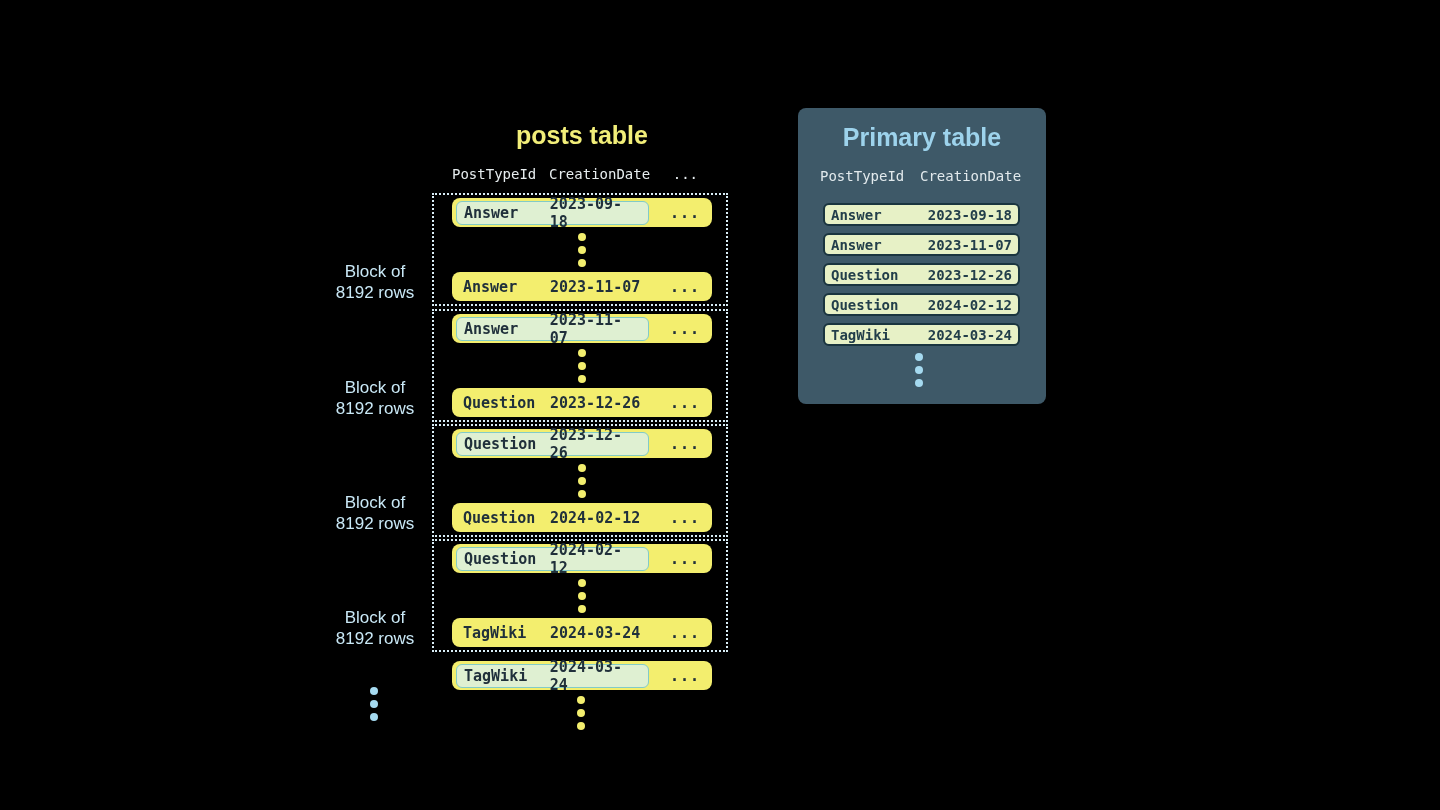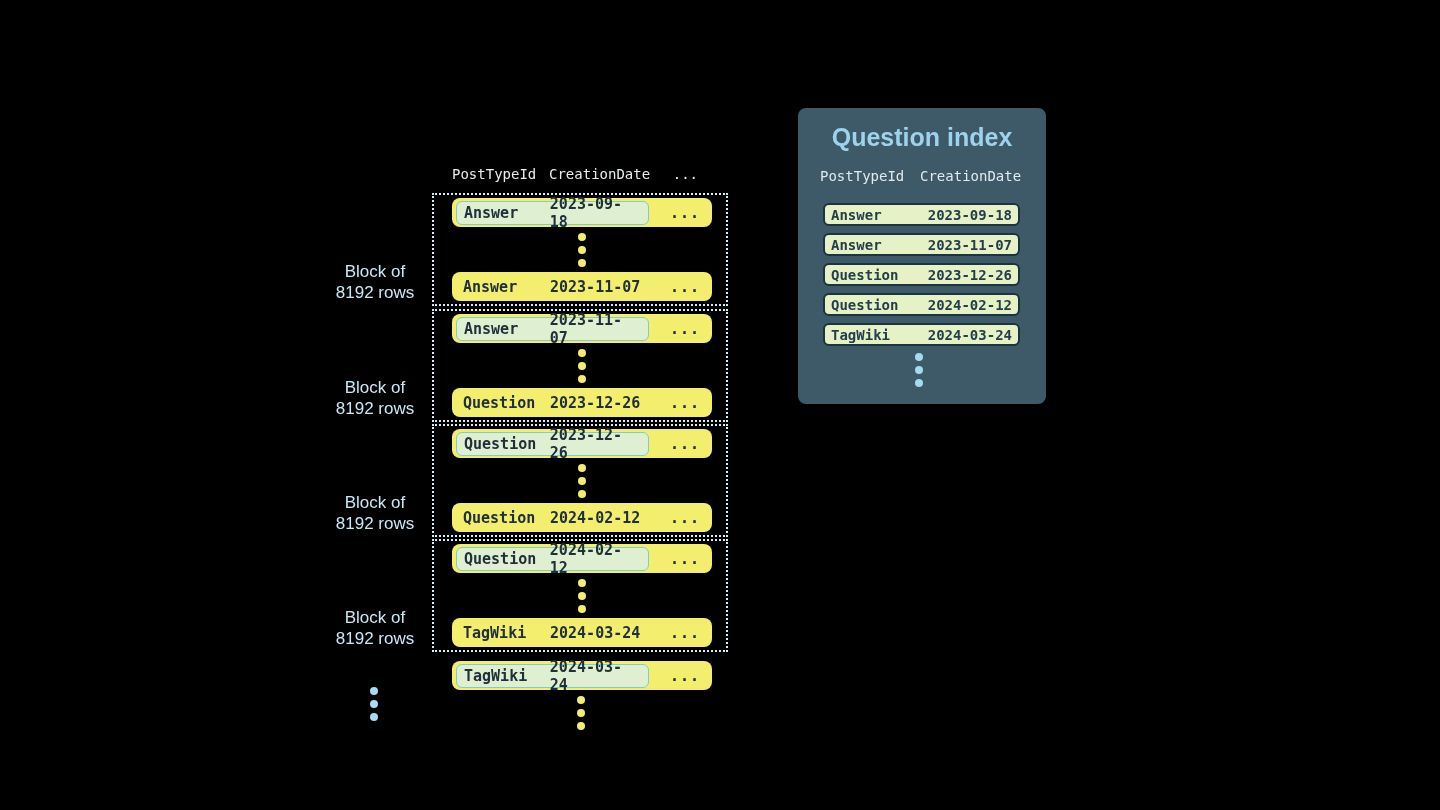"posts table" div.posts-title { html: none -> <div>posts table</div> }
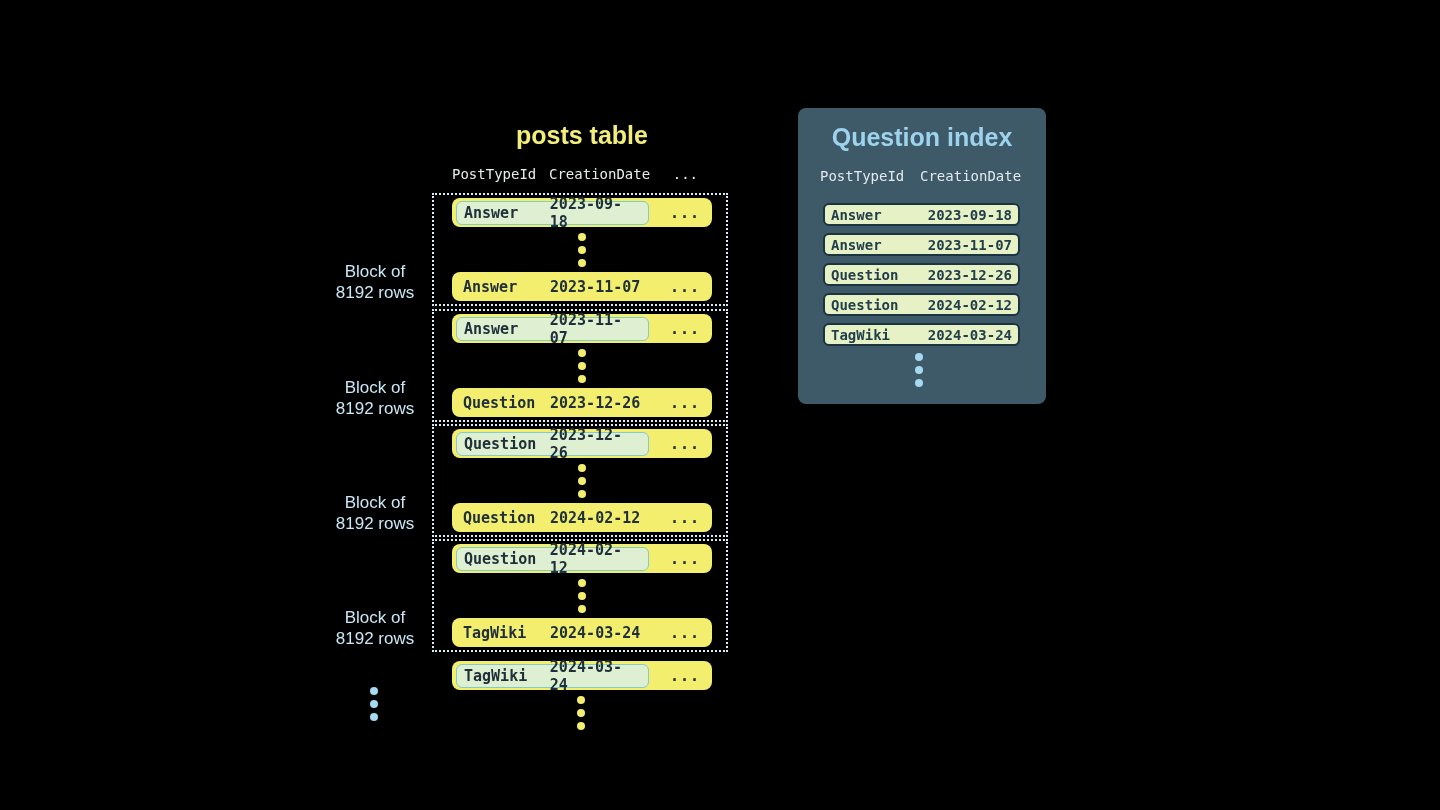"Question index" div.panel-title { text: Question index -> Primary table }
